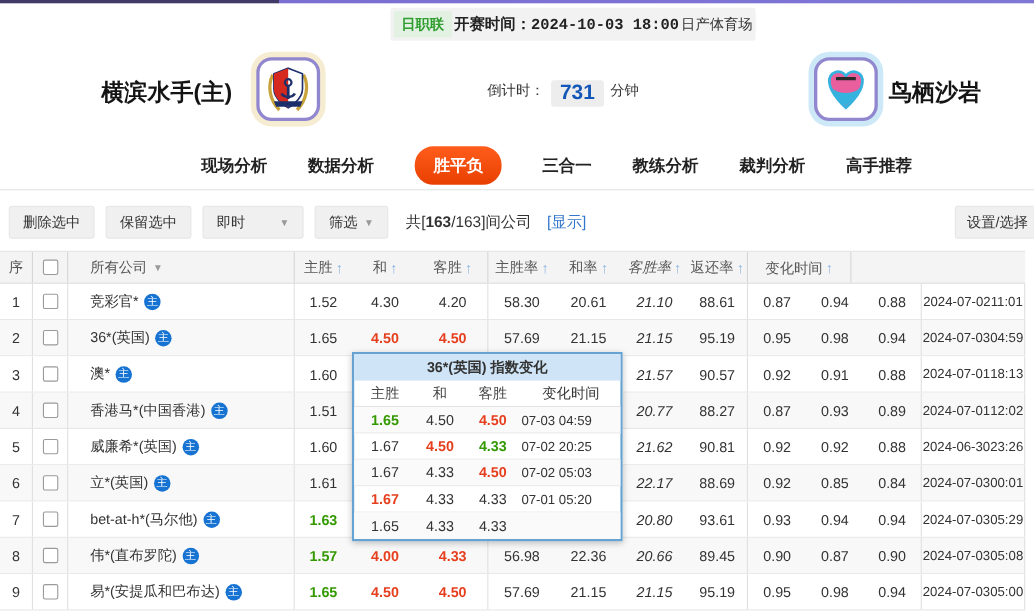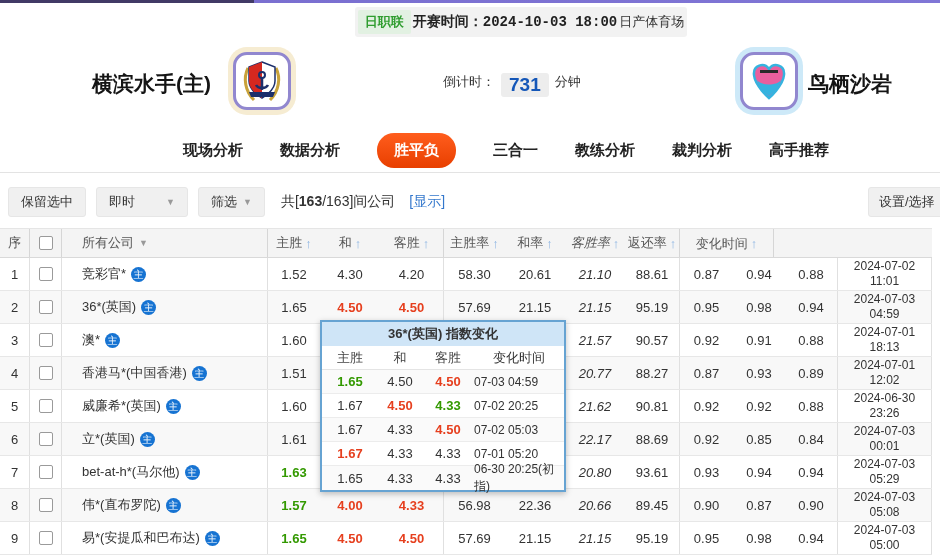"删除选中" button.tbtn { html: none -> <button>删除选中</button> }
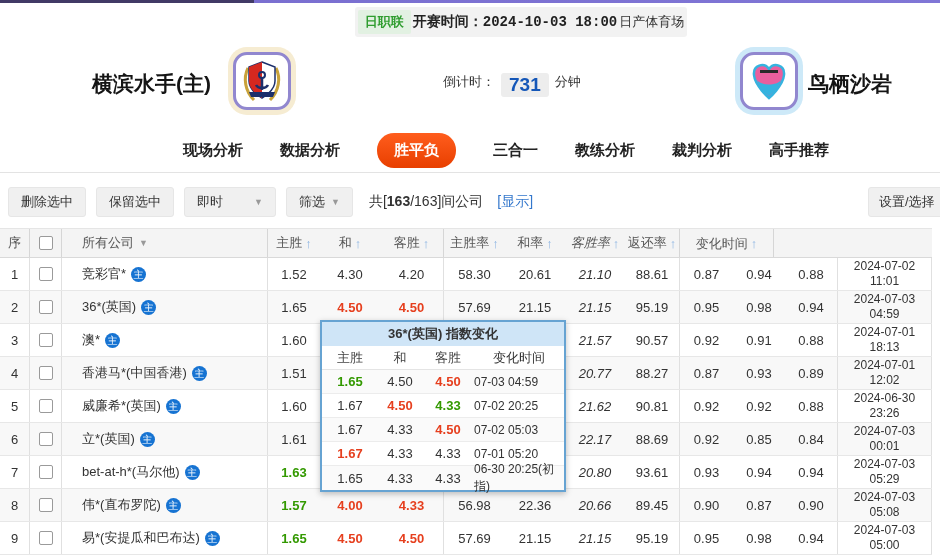"2024-07-02" .c-t { flex-direction: column -> row }
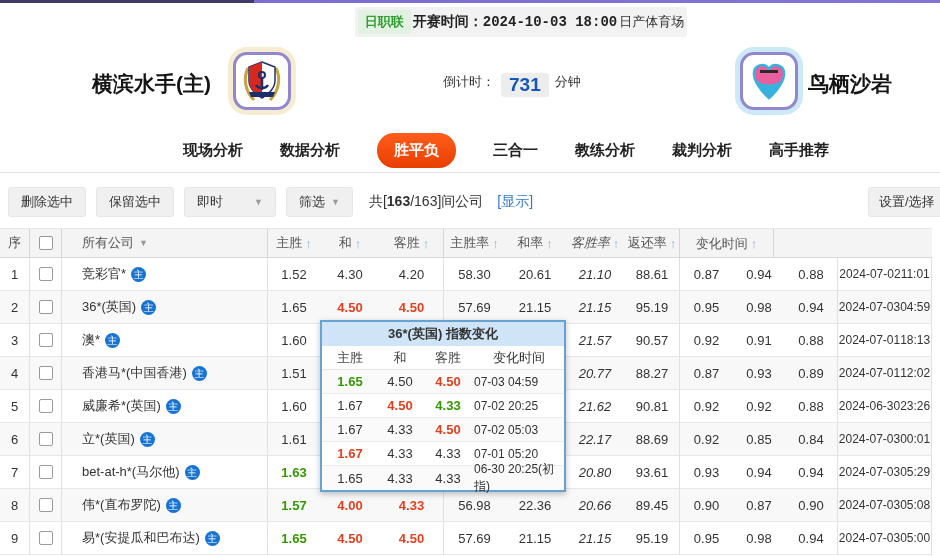"06-30 20:25(初指)" span.p-c4 { html: <span>06-30 20:25(初指)</span> -> none }
